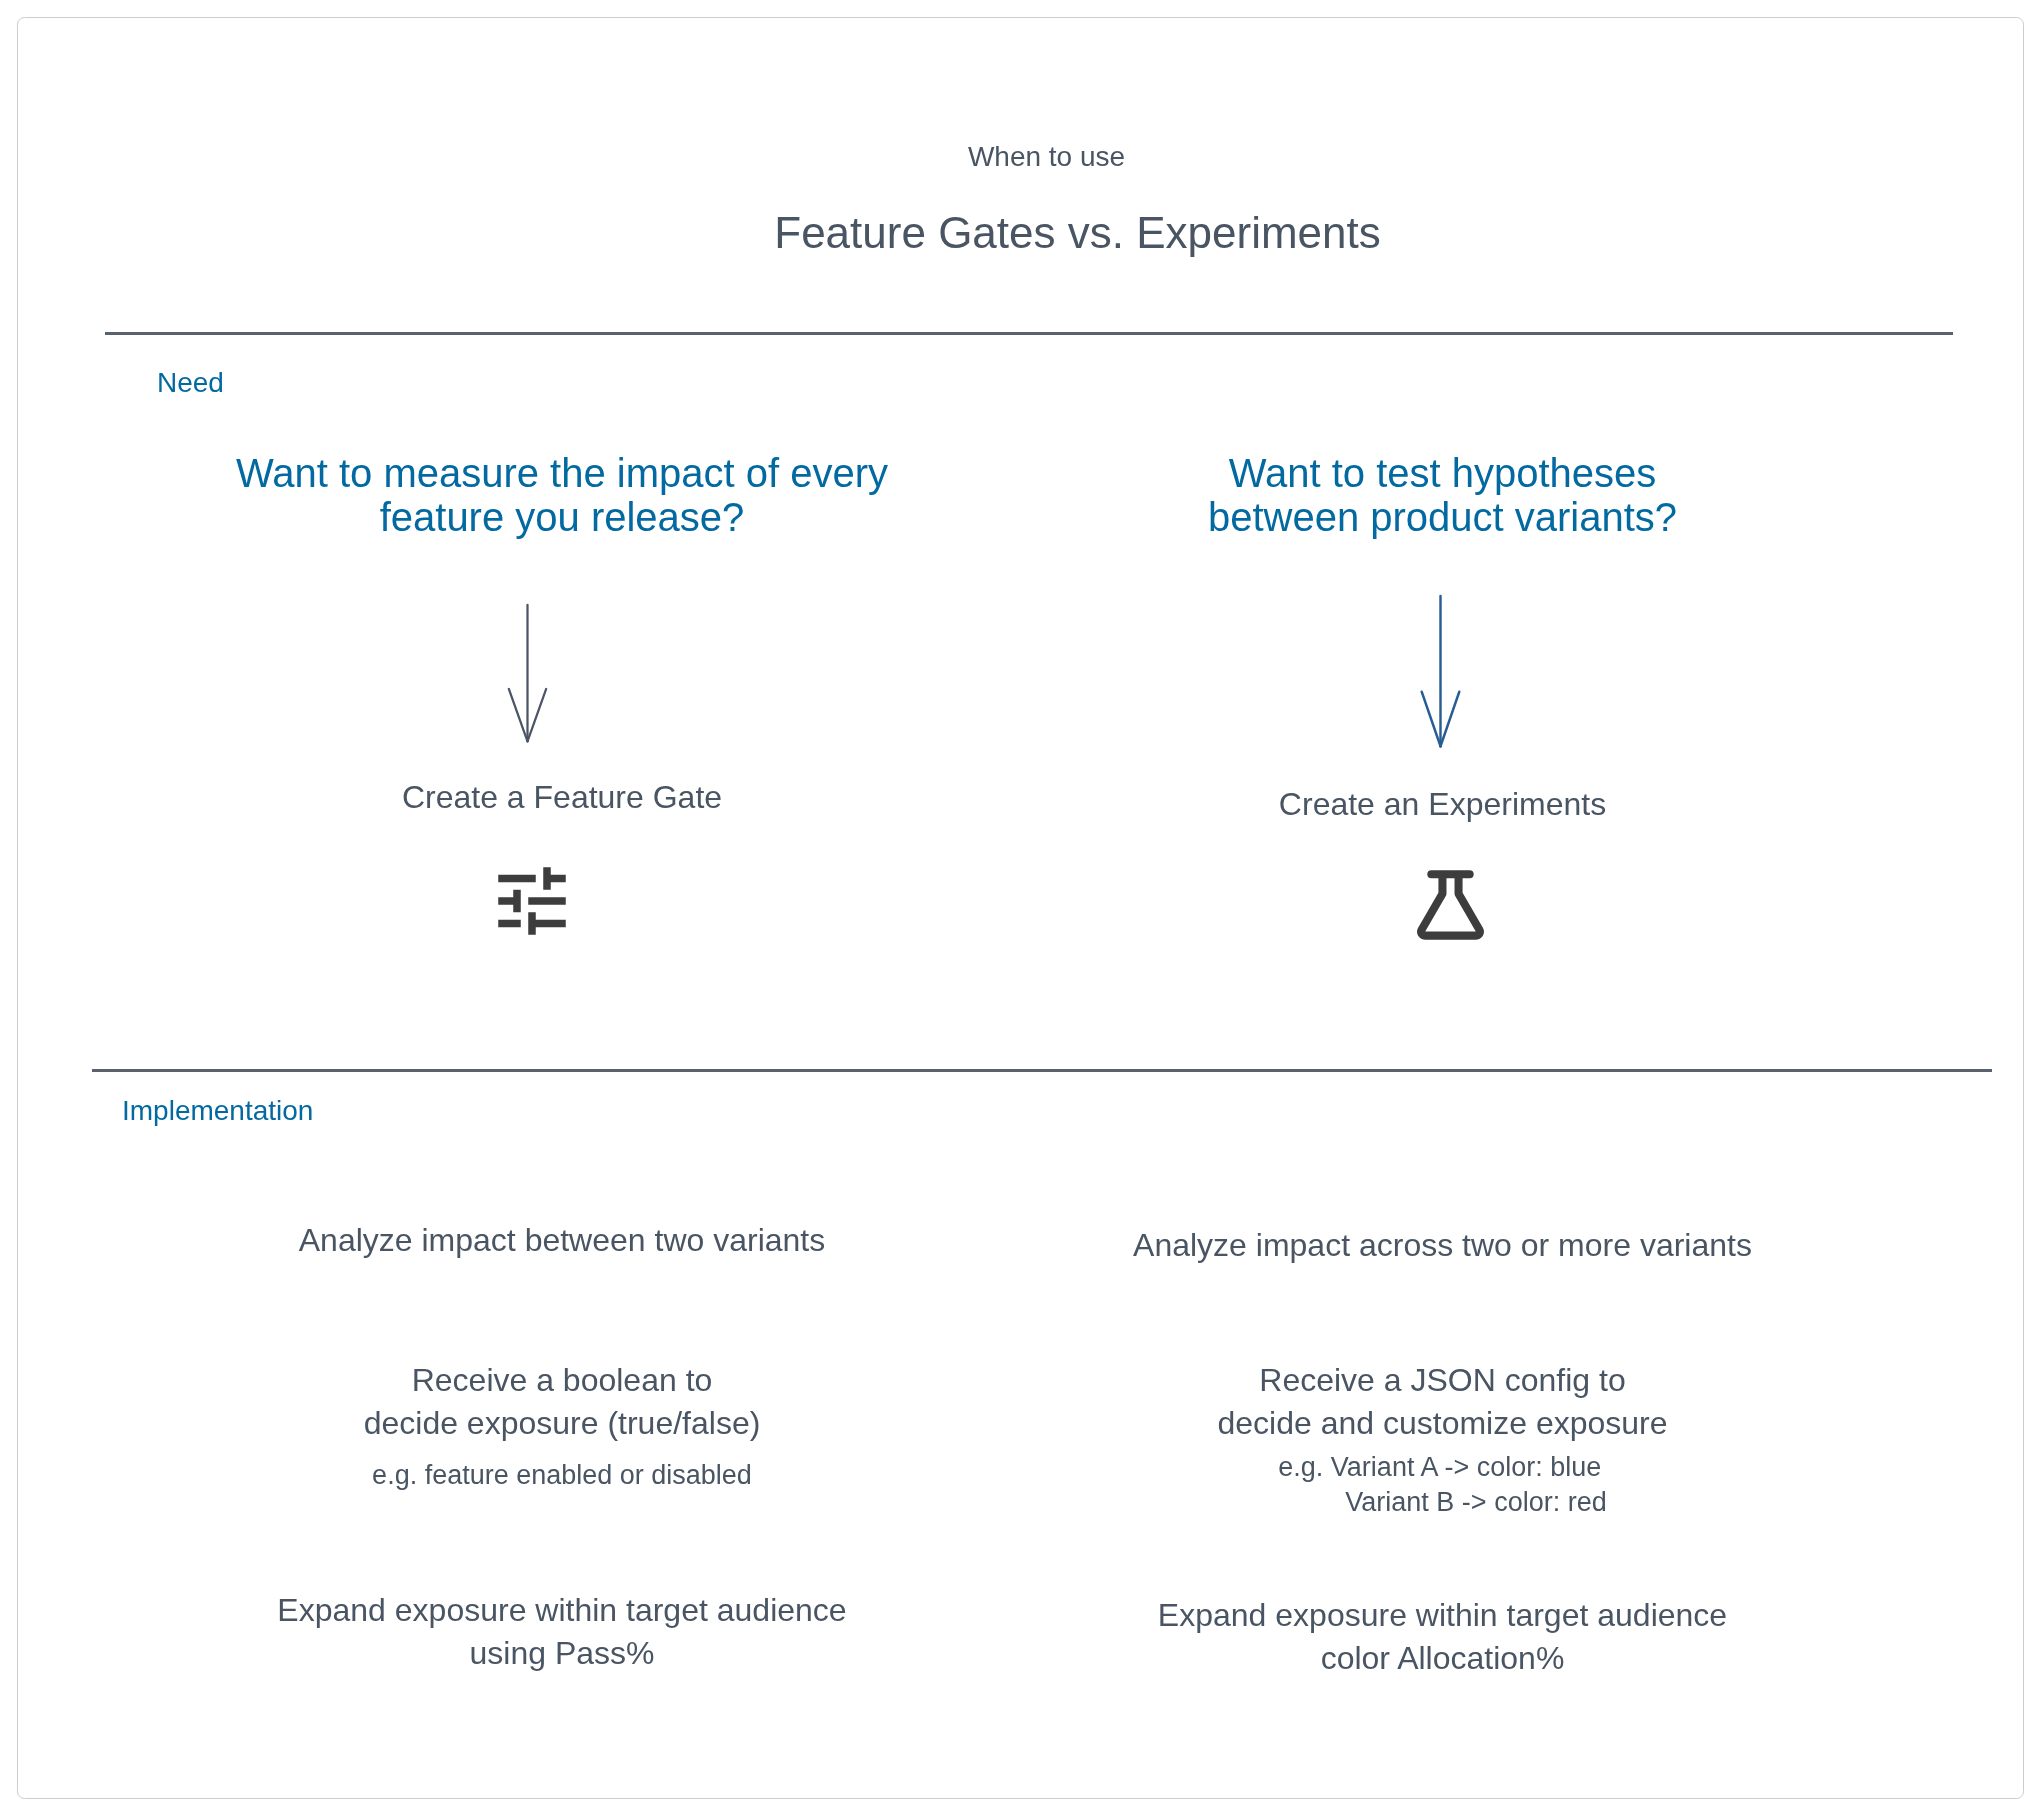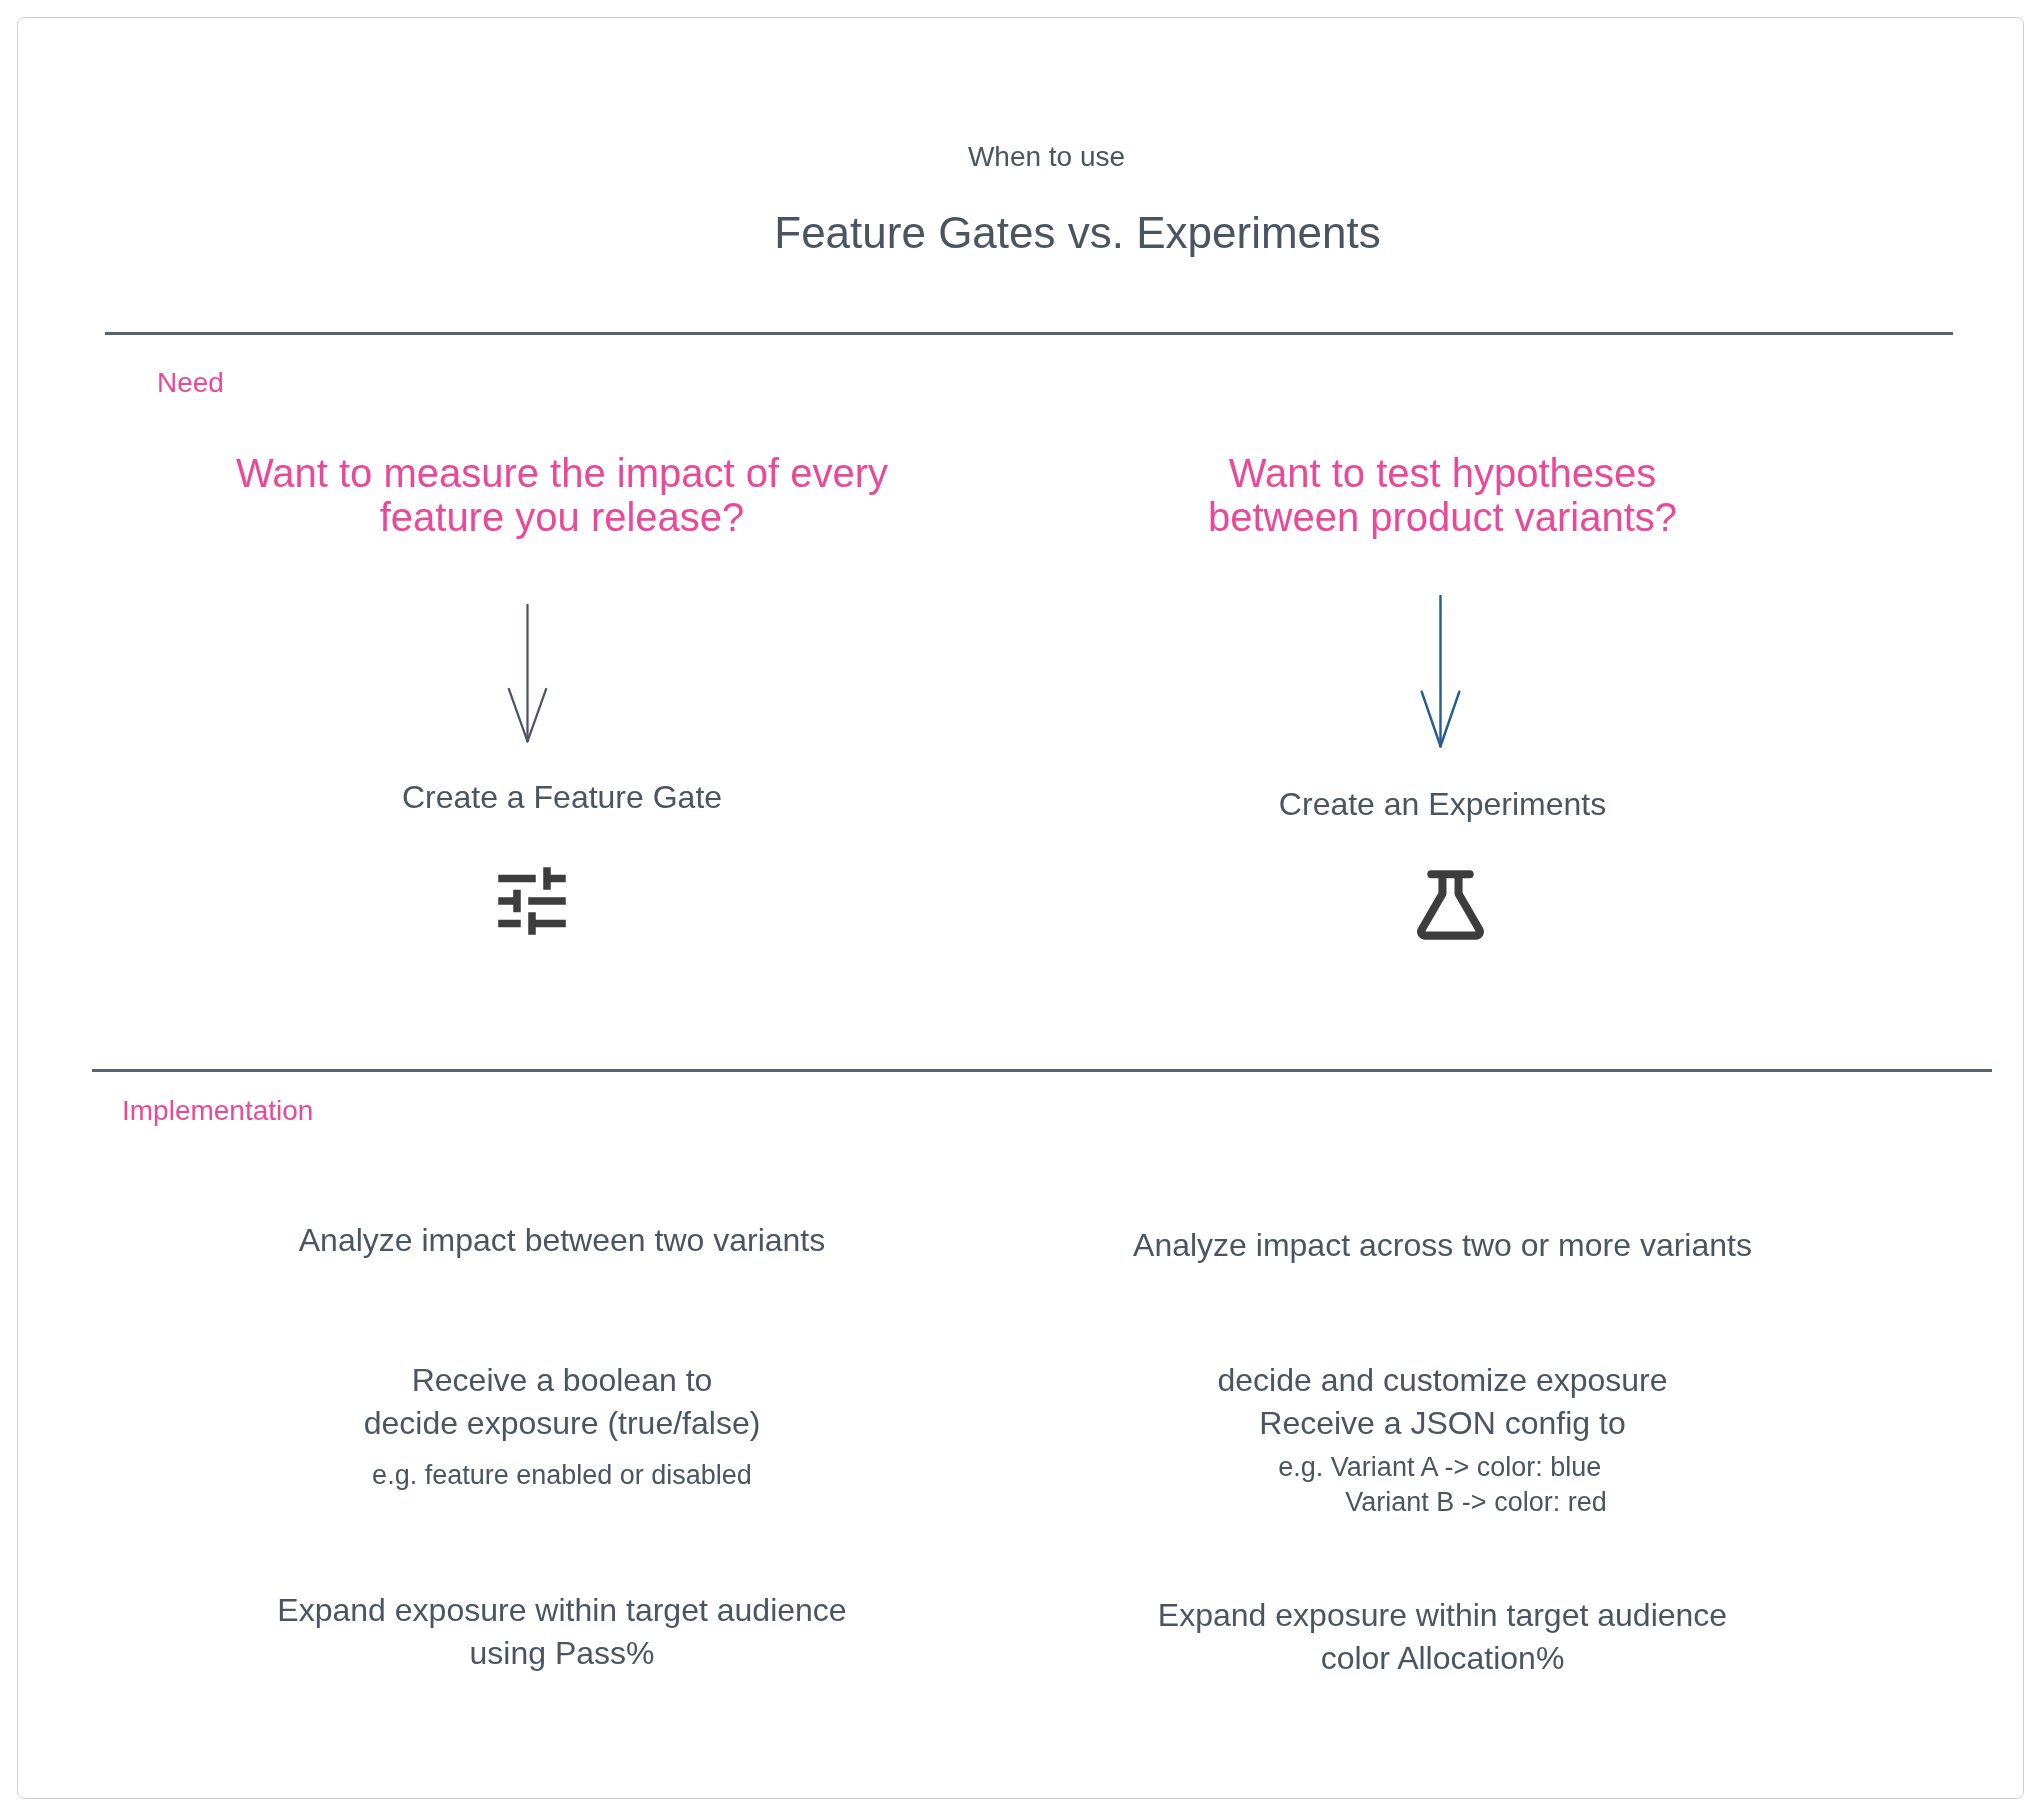"Need" .t-black { color: #ec4899 -> #0369a1 }
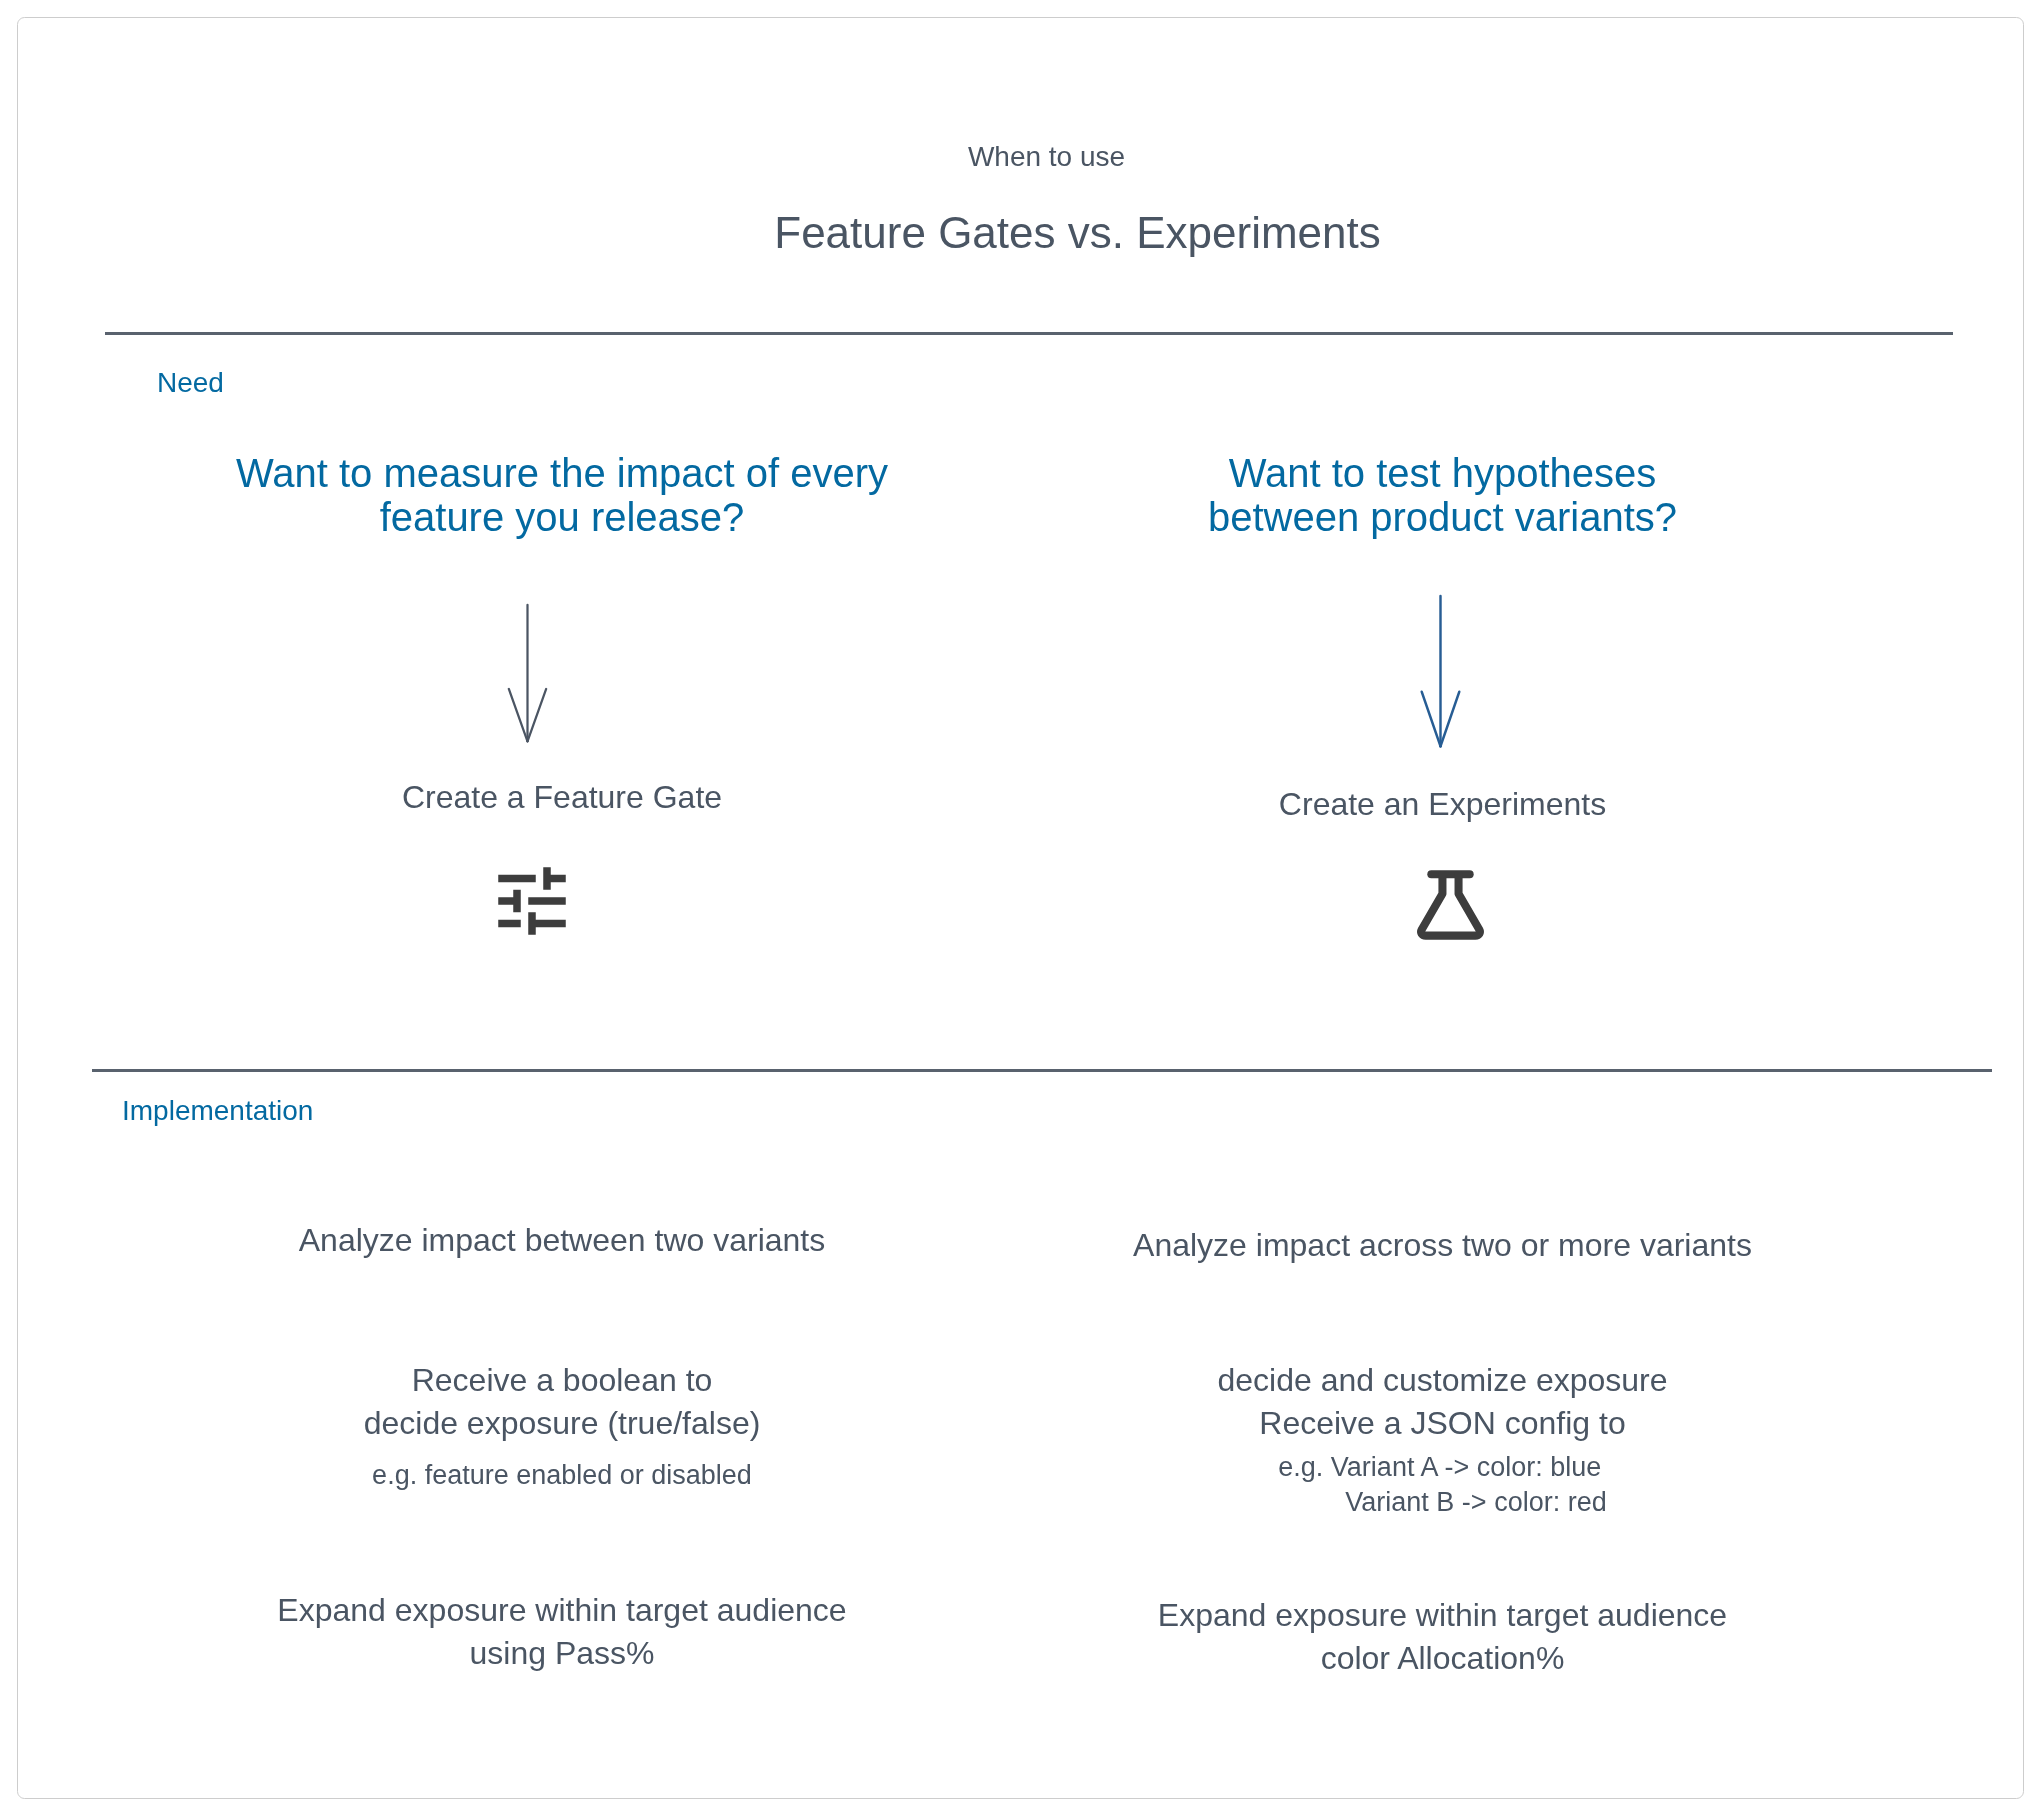"decide and customize exposure" div { order: before "Receive a JSON config to" -> after "Receive a JSON config to" }
